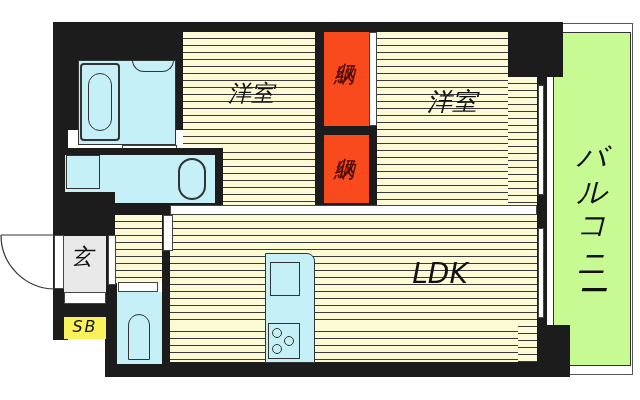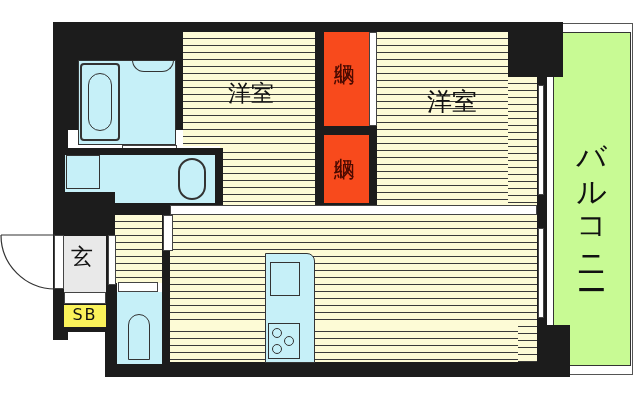"洋室" .label { font-style: none -> italic }
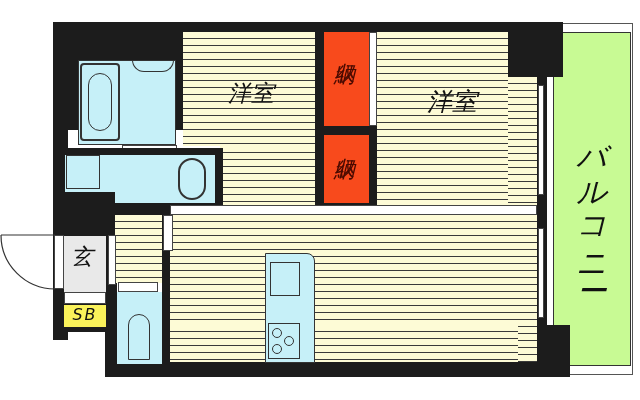"LDK" div { html: none -> <div>LDK</div> }
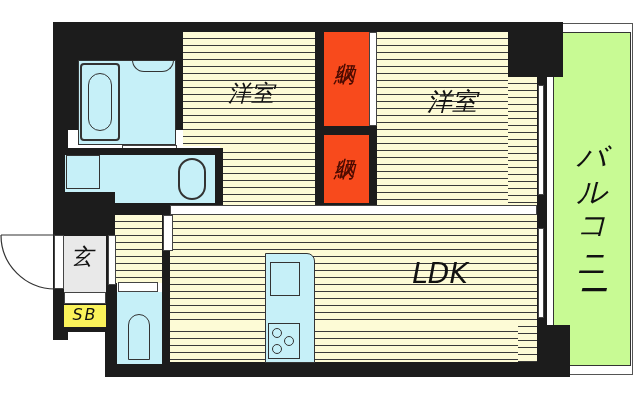"SB" .sb { margin-top: none -> 12px }
